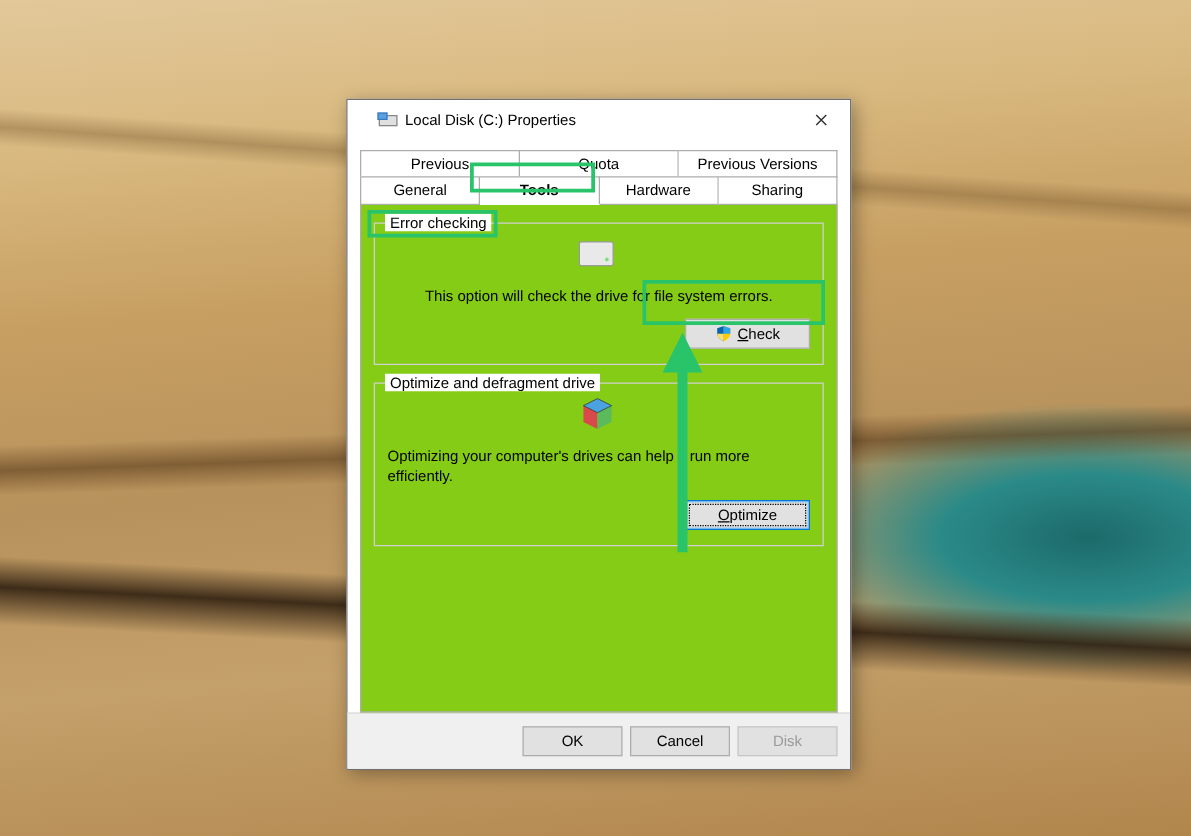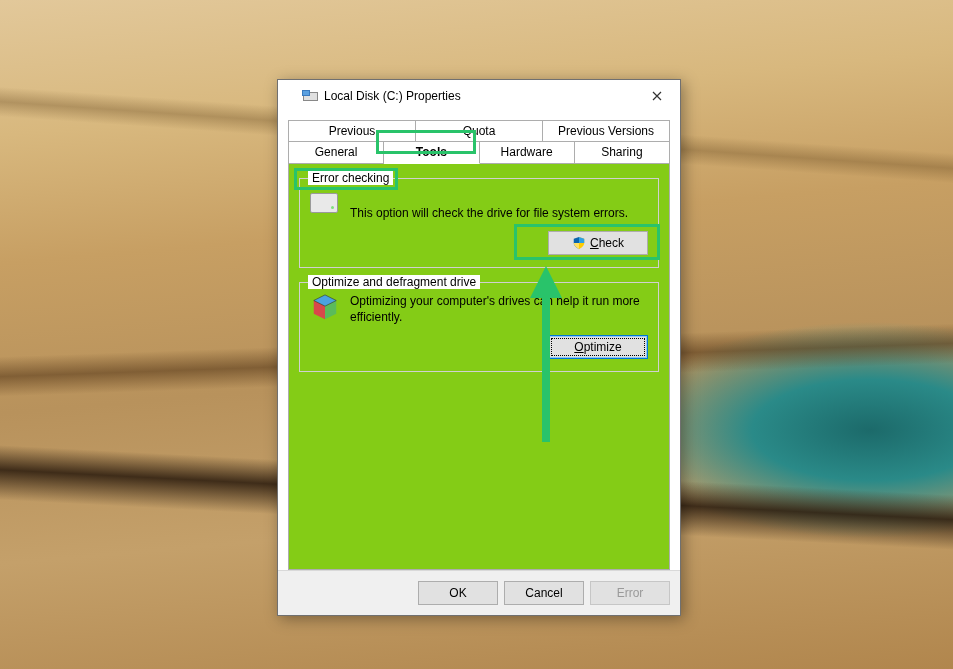"This option will check the" .group .row { align-items: flex-end -> center; flex-direction: none -> column }
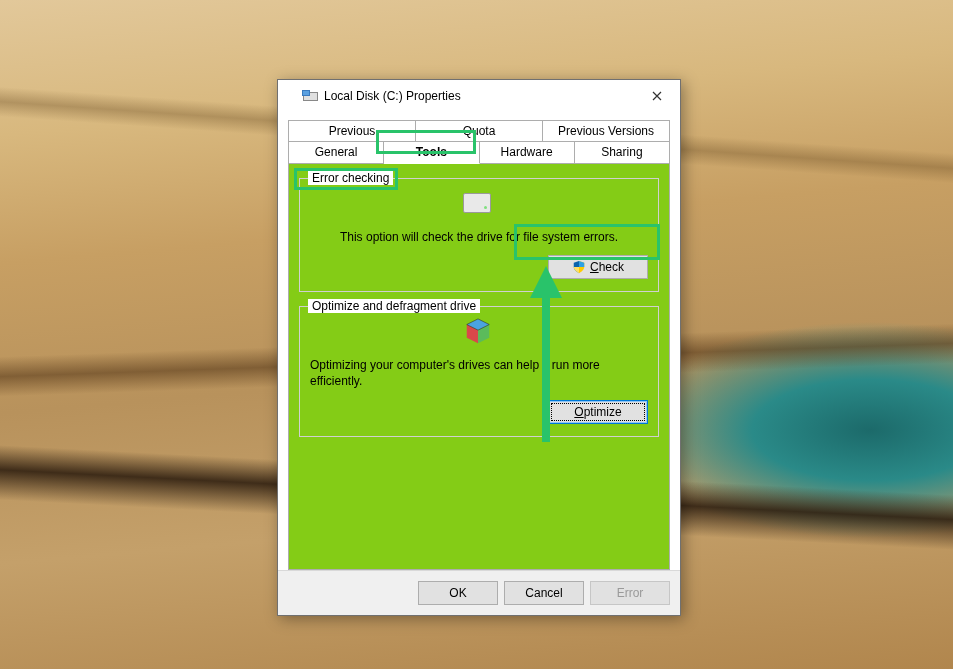"Error" button.winbtn { text: Error -> Disk }
